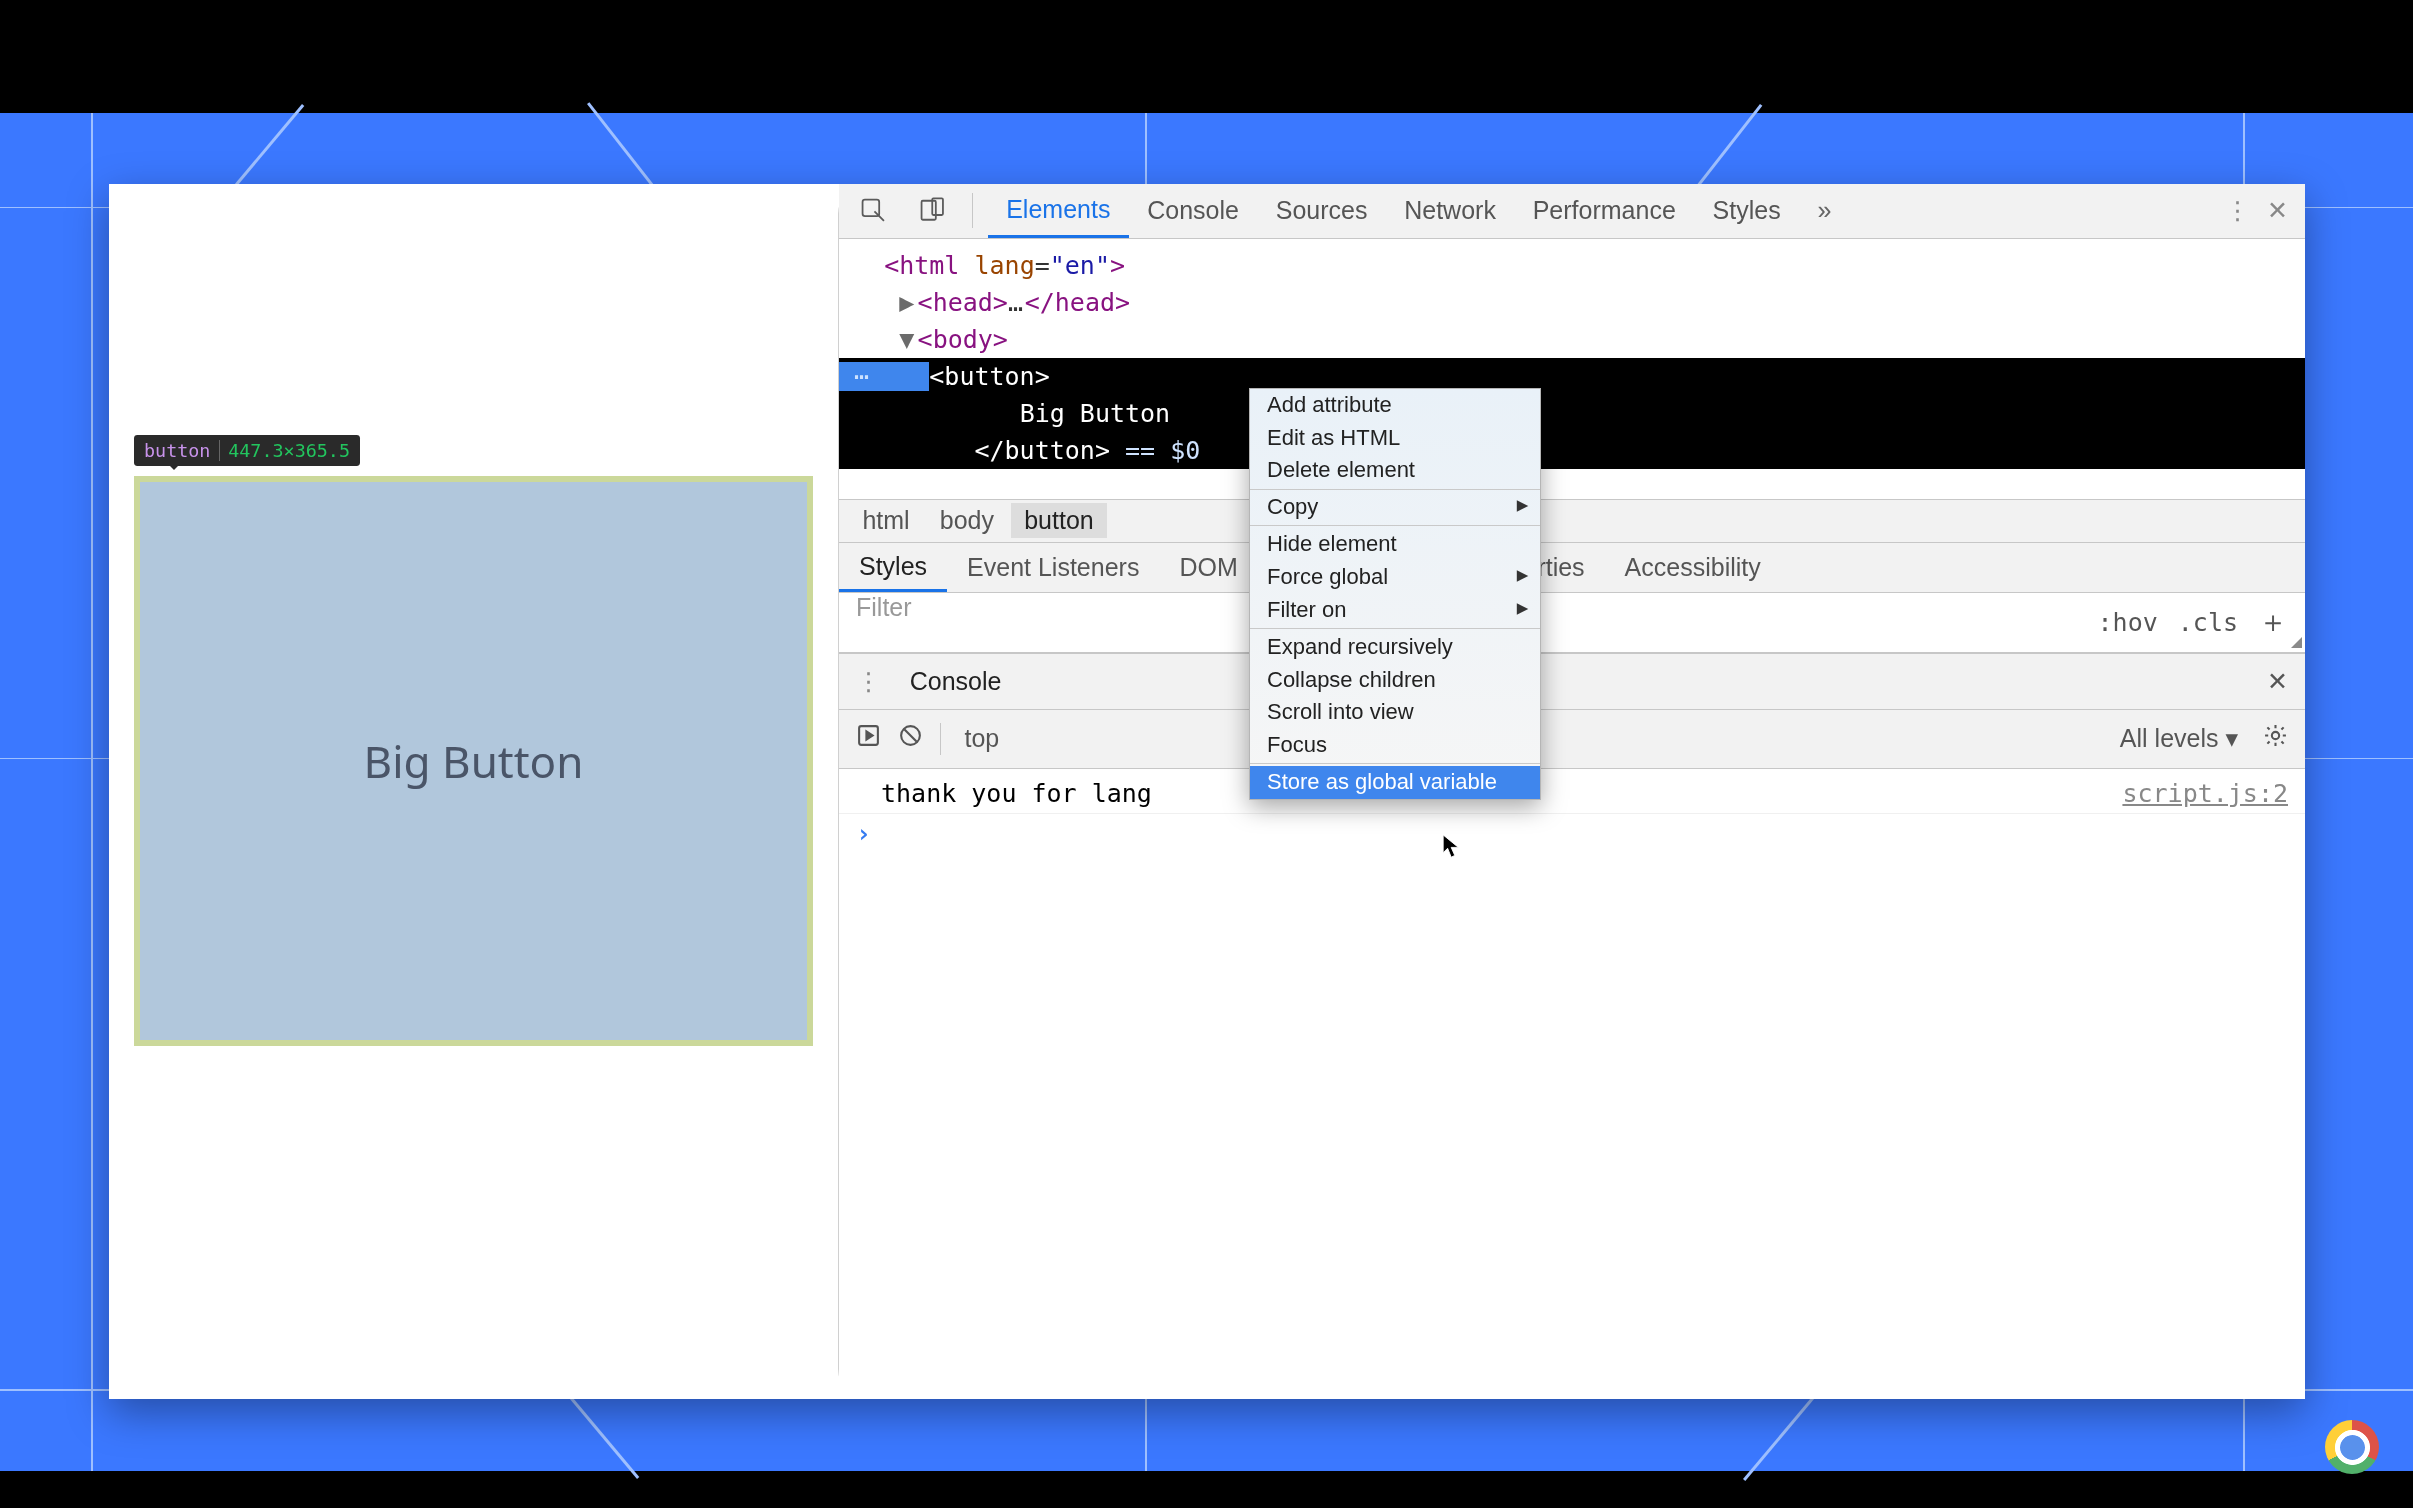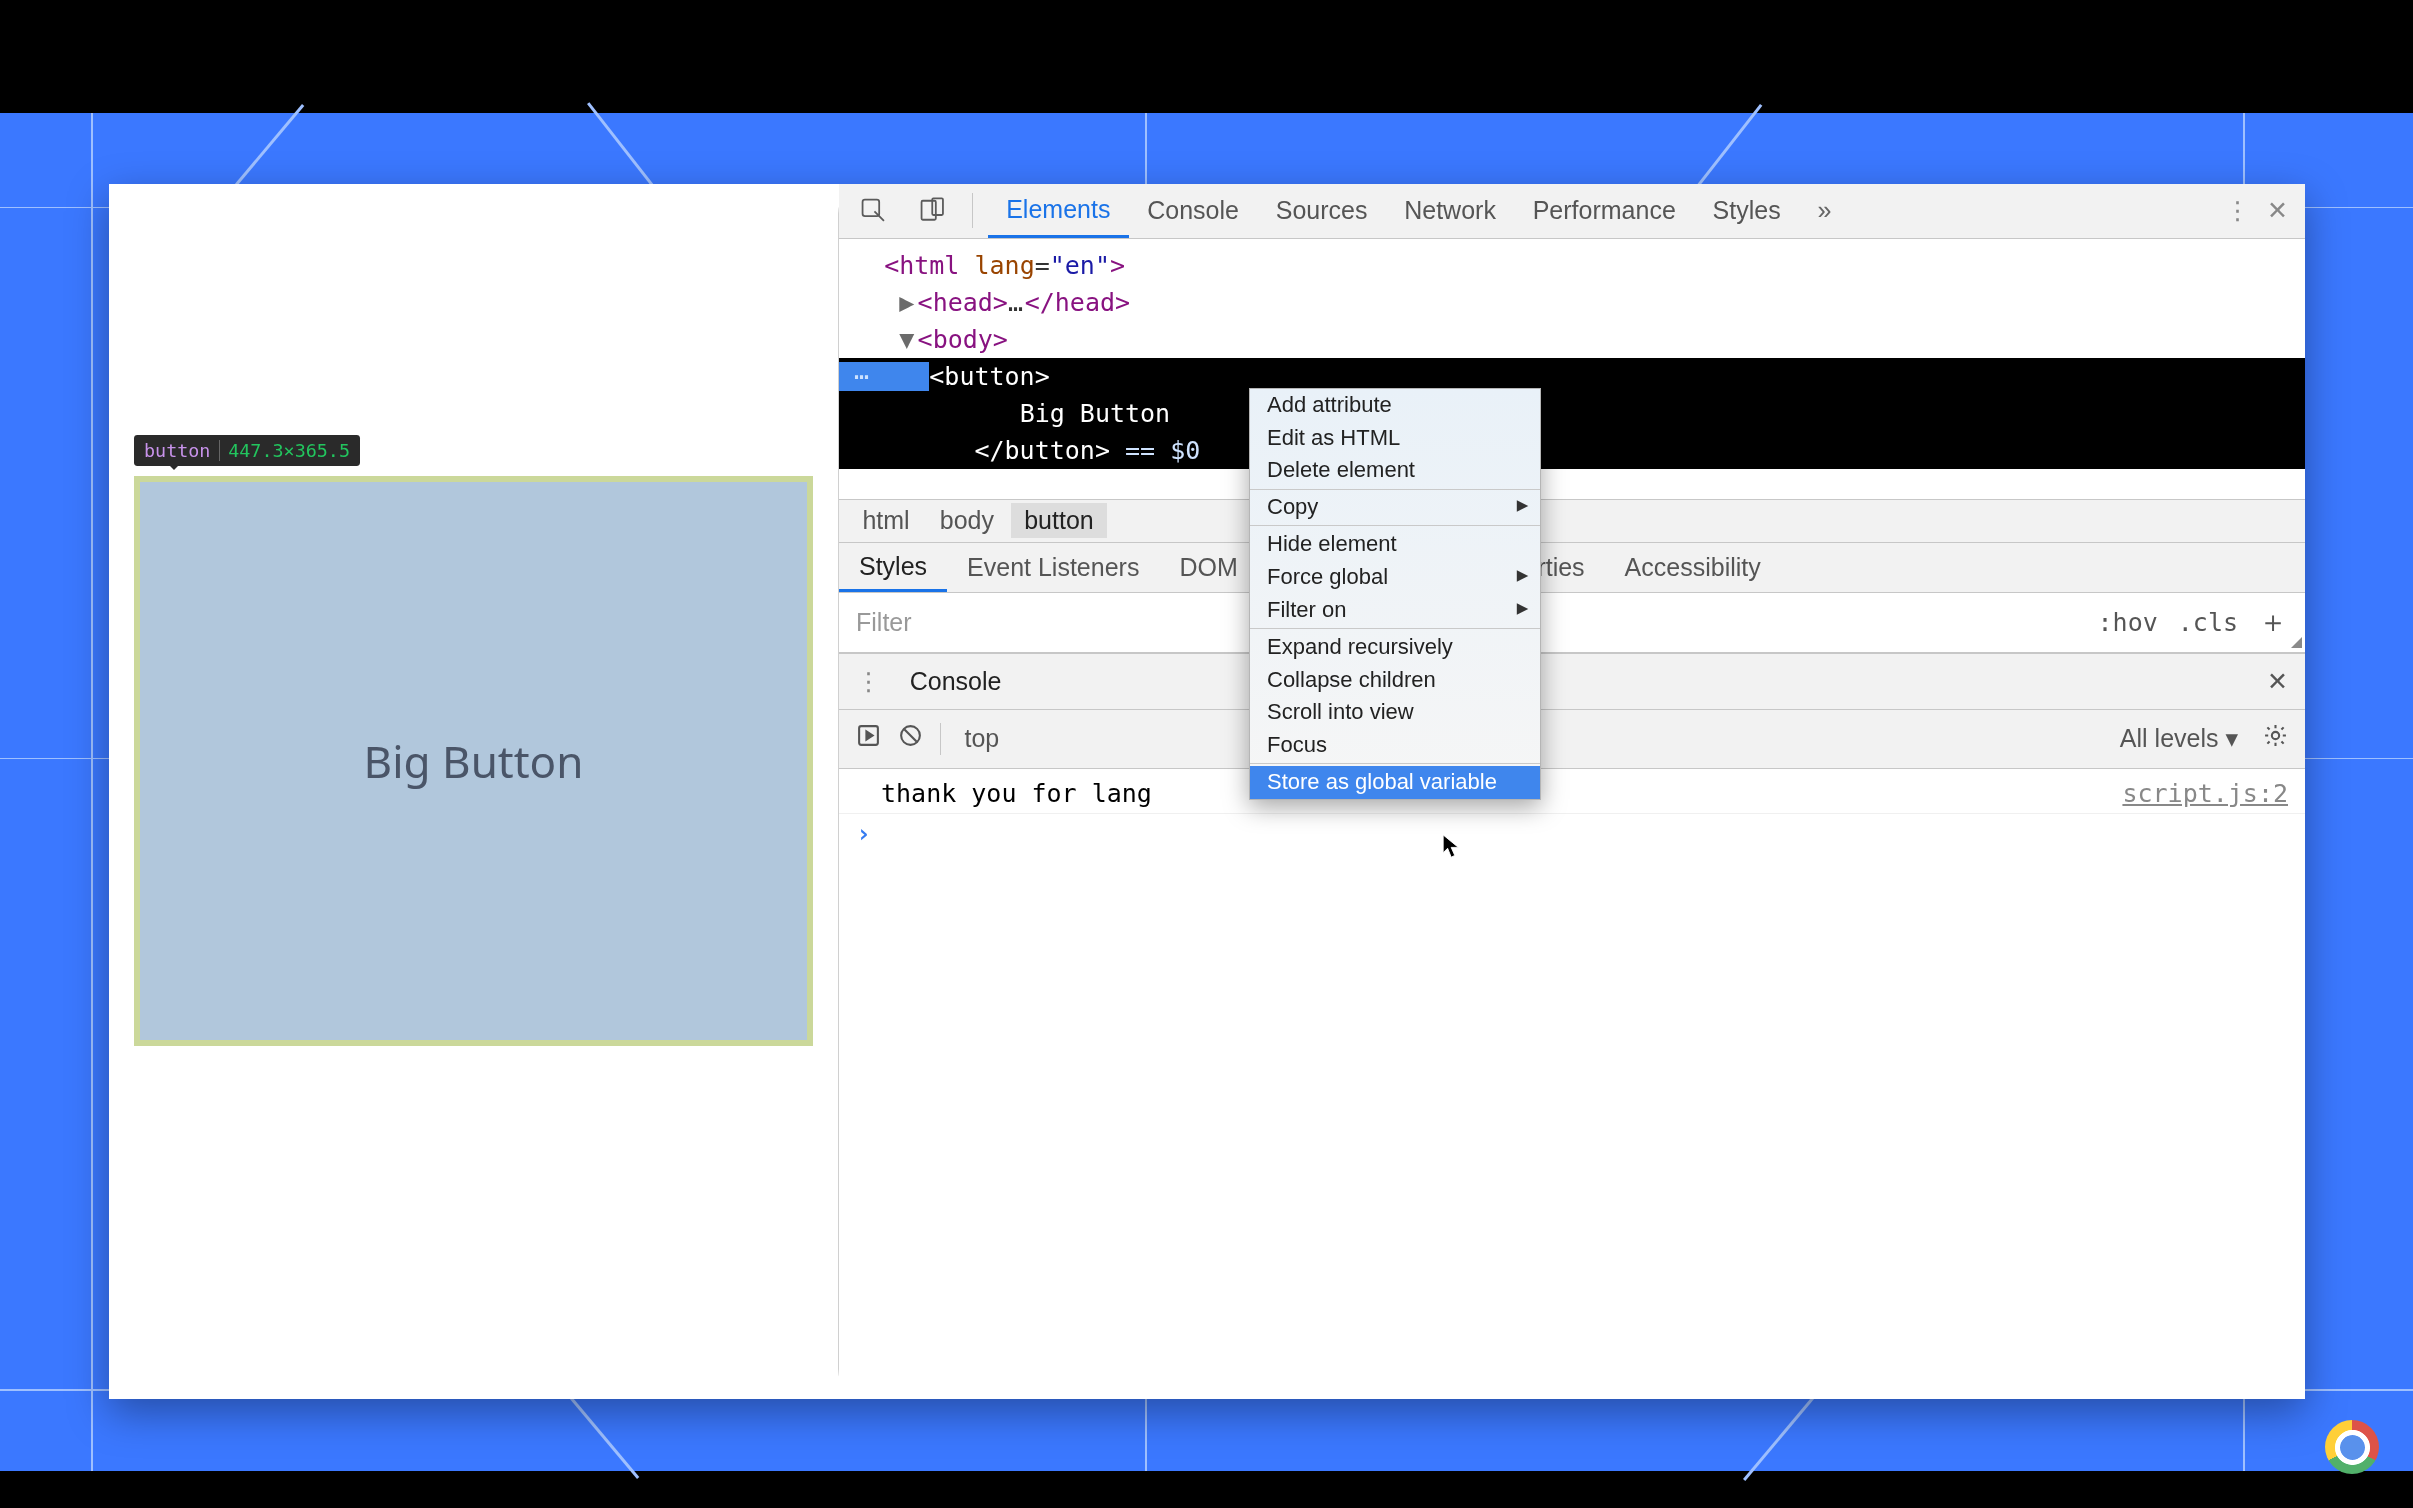"Filter" .filter-row { align-items: center -> none }
